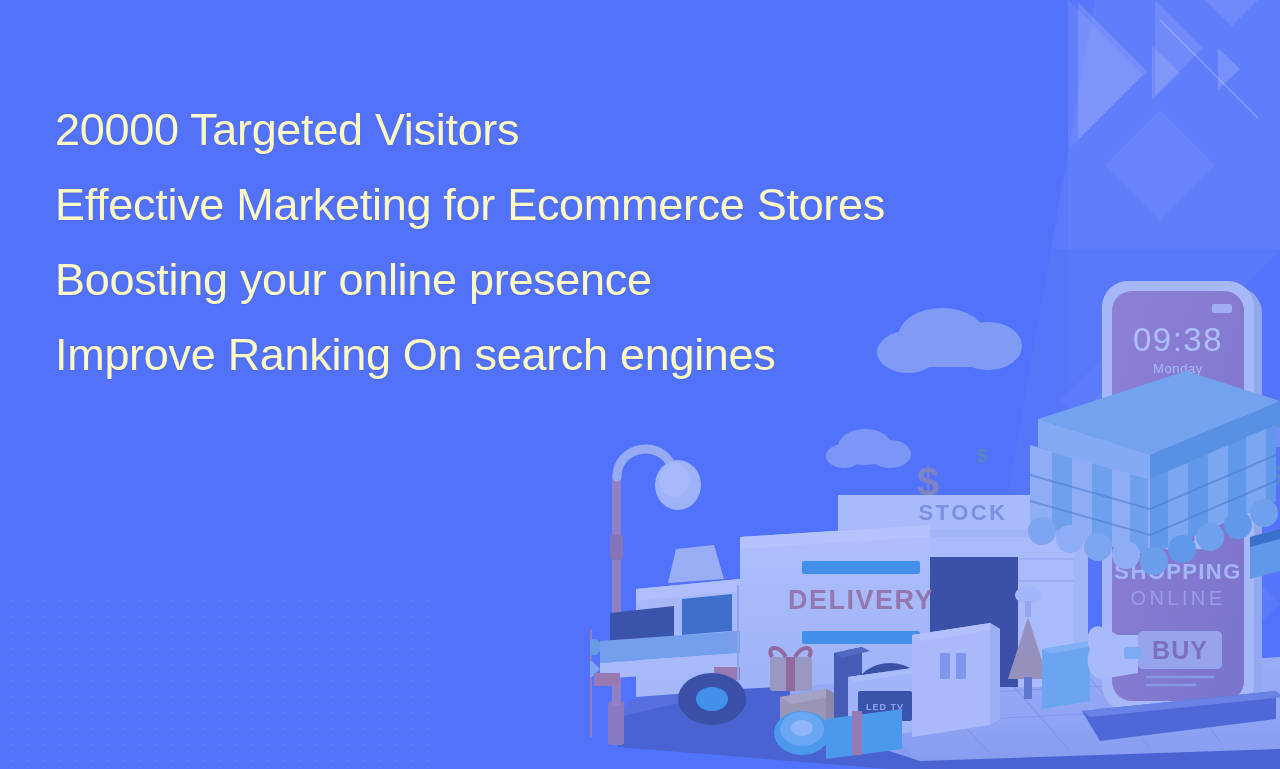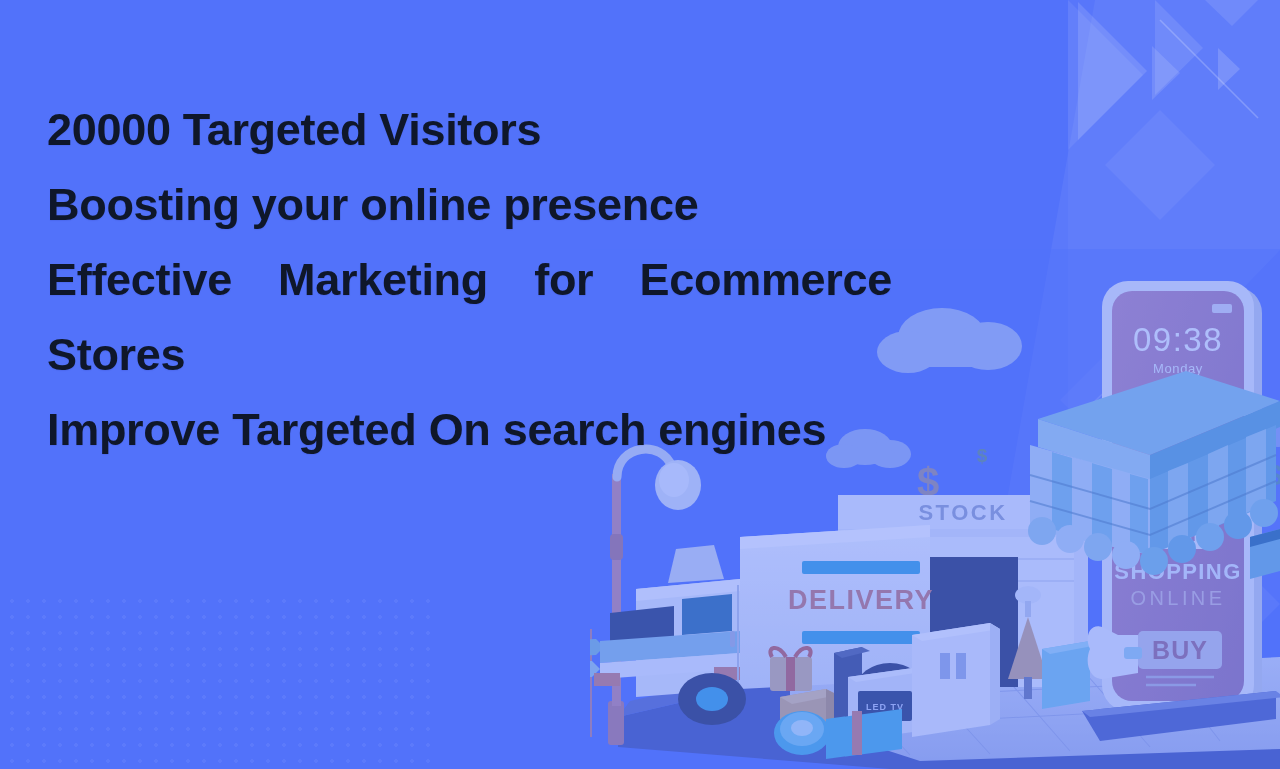"20000 Targeted Visitors" .line { color: #0f172a -> #fef9c3; font-weight: 700 -> 400; margin-left: none -> 8px }
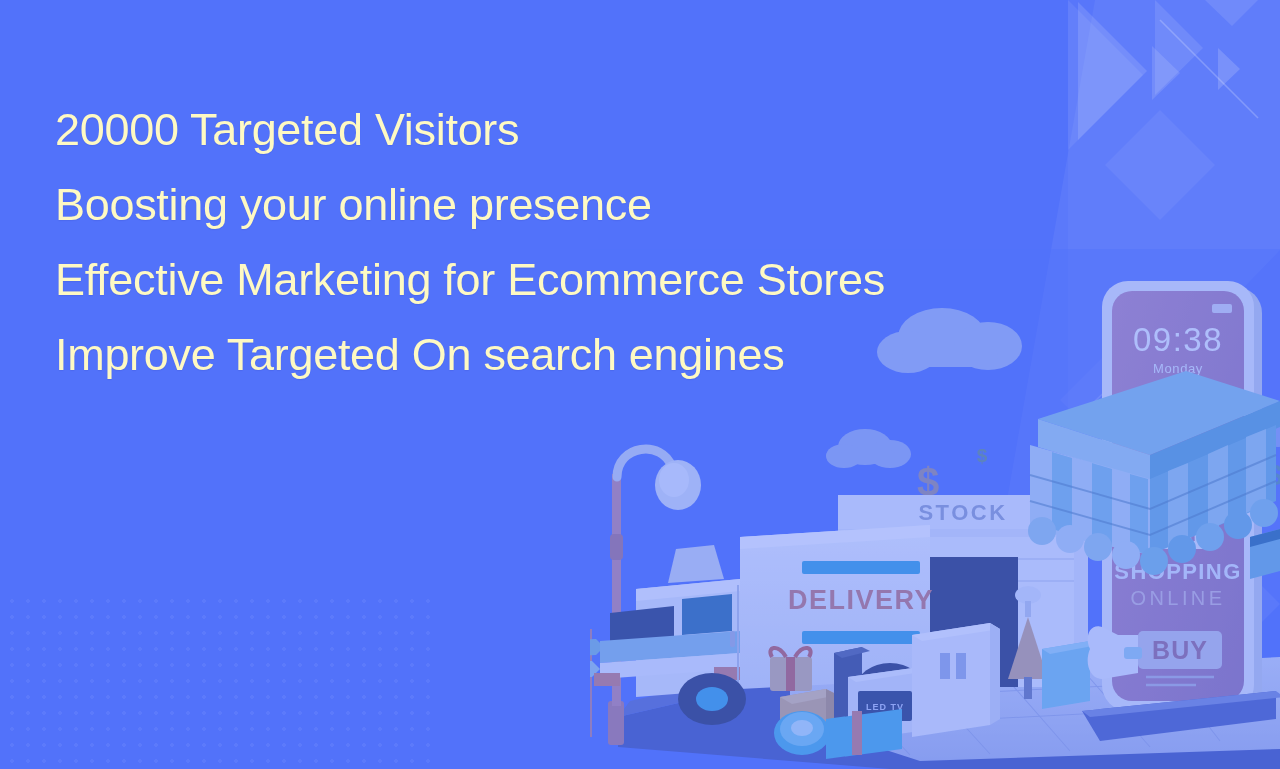"Boosting your online presence" div.line { order: before "Effective Marketing for Ecommerce Stores" -> after "Effective Marketing for Ecommerce Stores" }
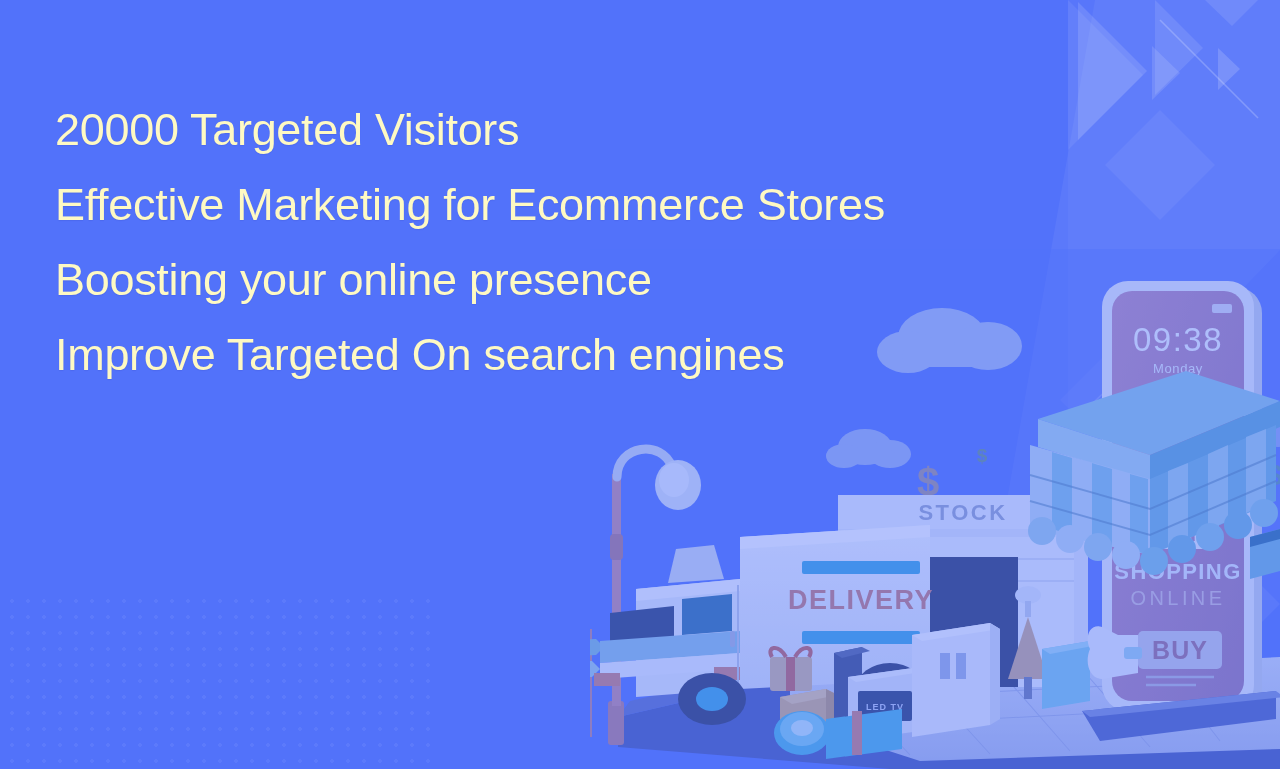"Improve Targeted On search engines" div.line { text: Targeted -> Ranking }
